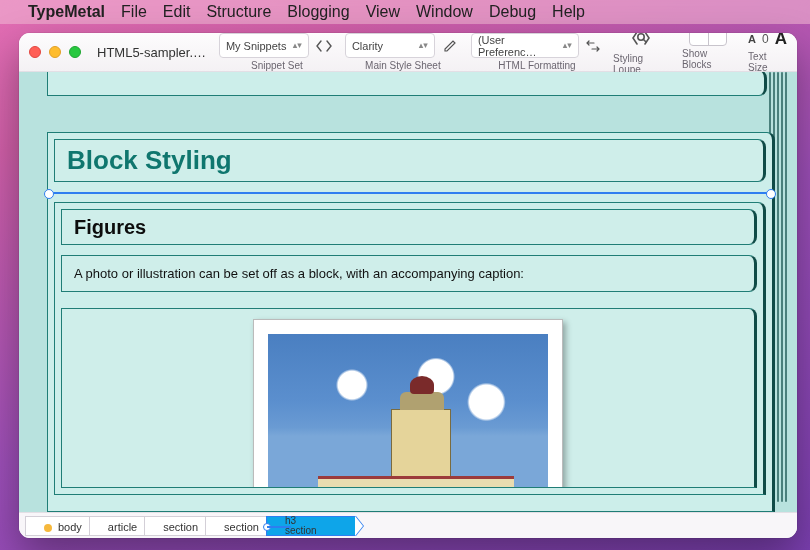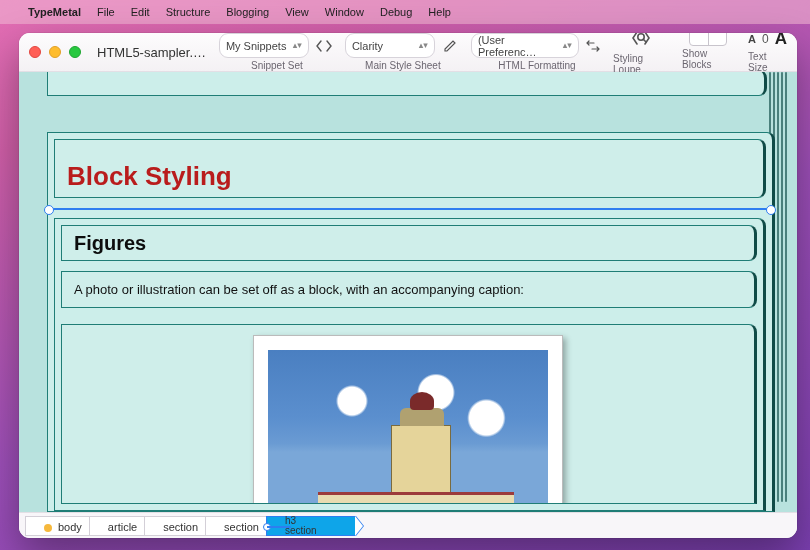"TypeMetal" .menubar { font-size: 11px -> 16px }
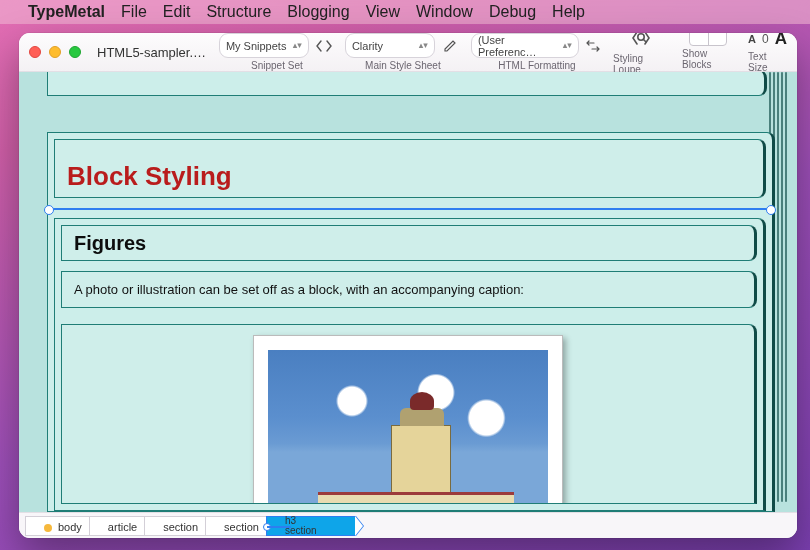"My Snippets" .selectish { border-radius: 9px -> 4px }
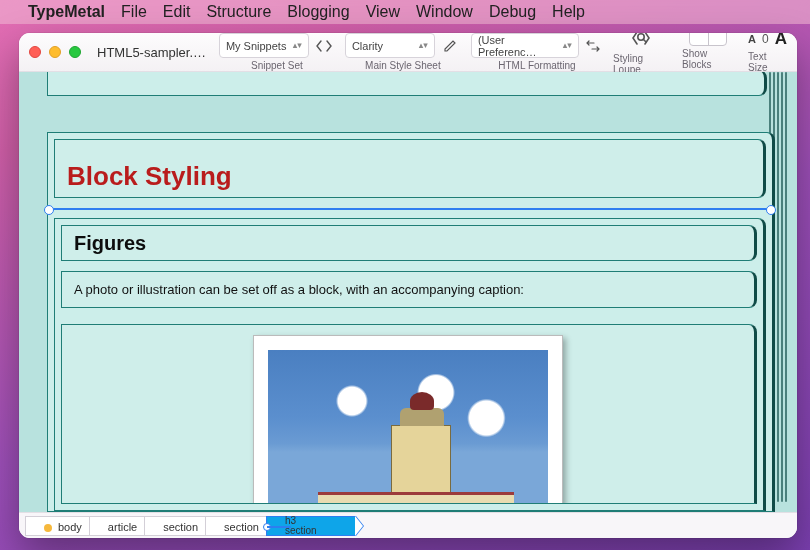"Block Styling" .h2box h2 { color: #b91c1c -> #0f766e; margin-top: 16px -> none }
